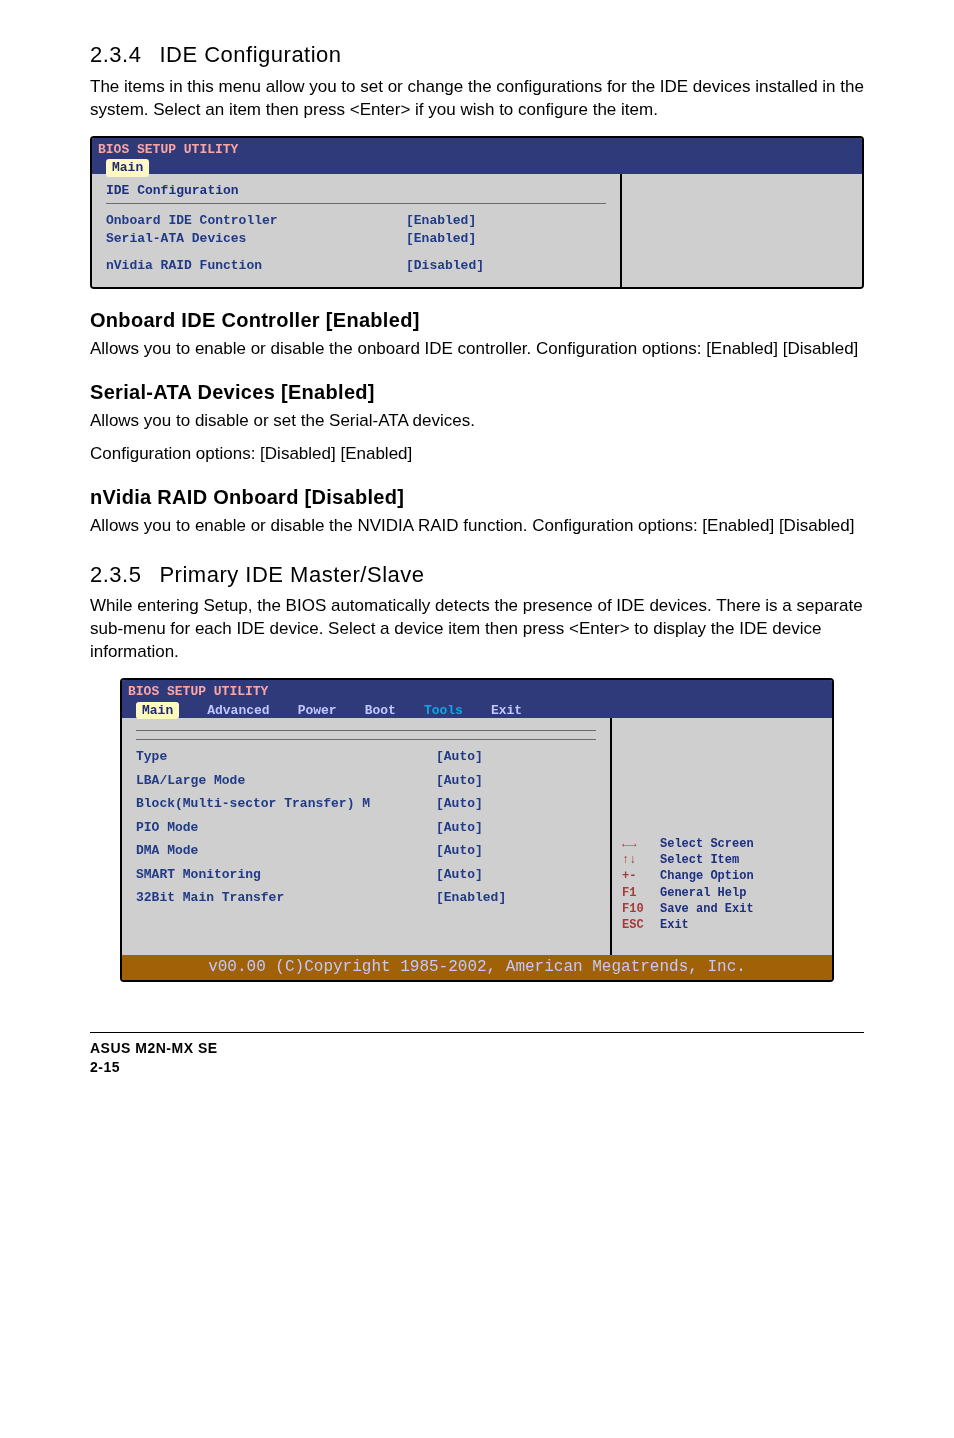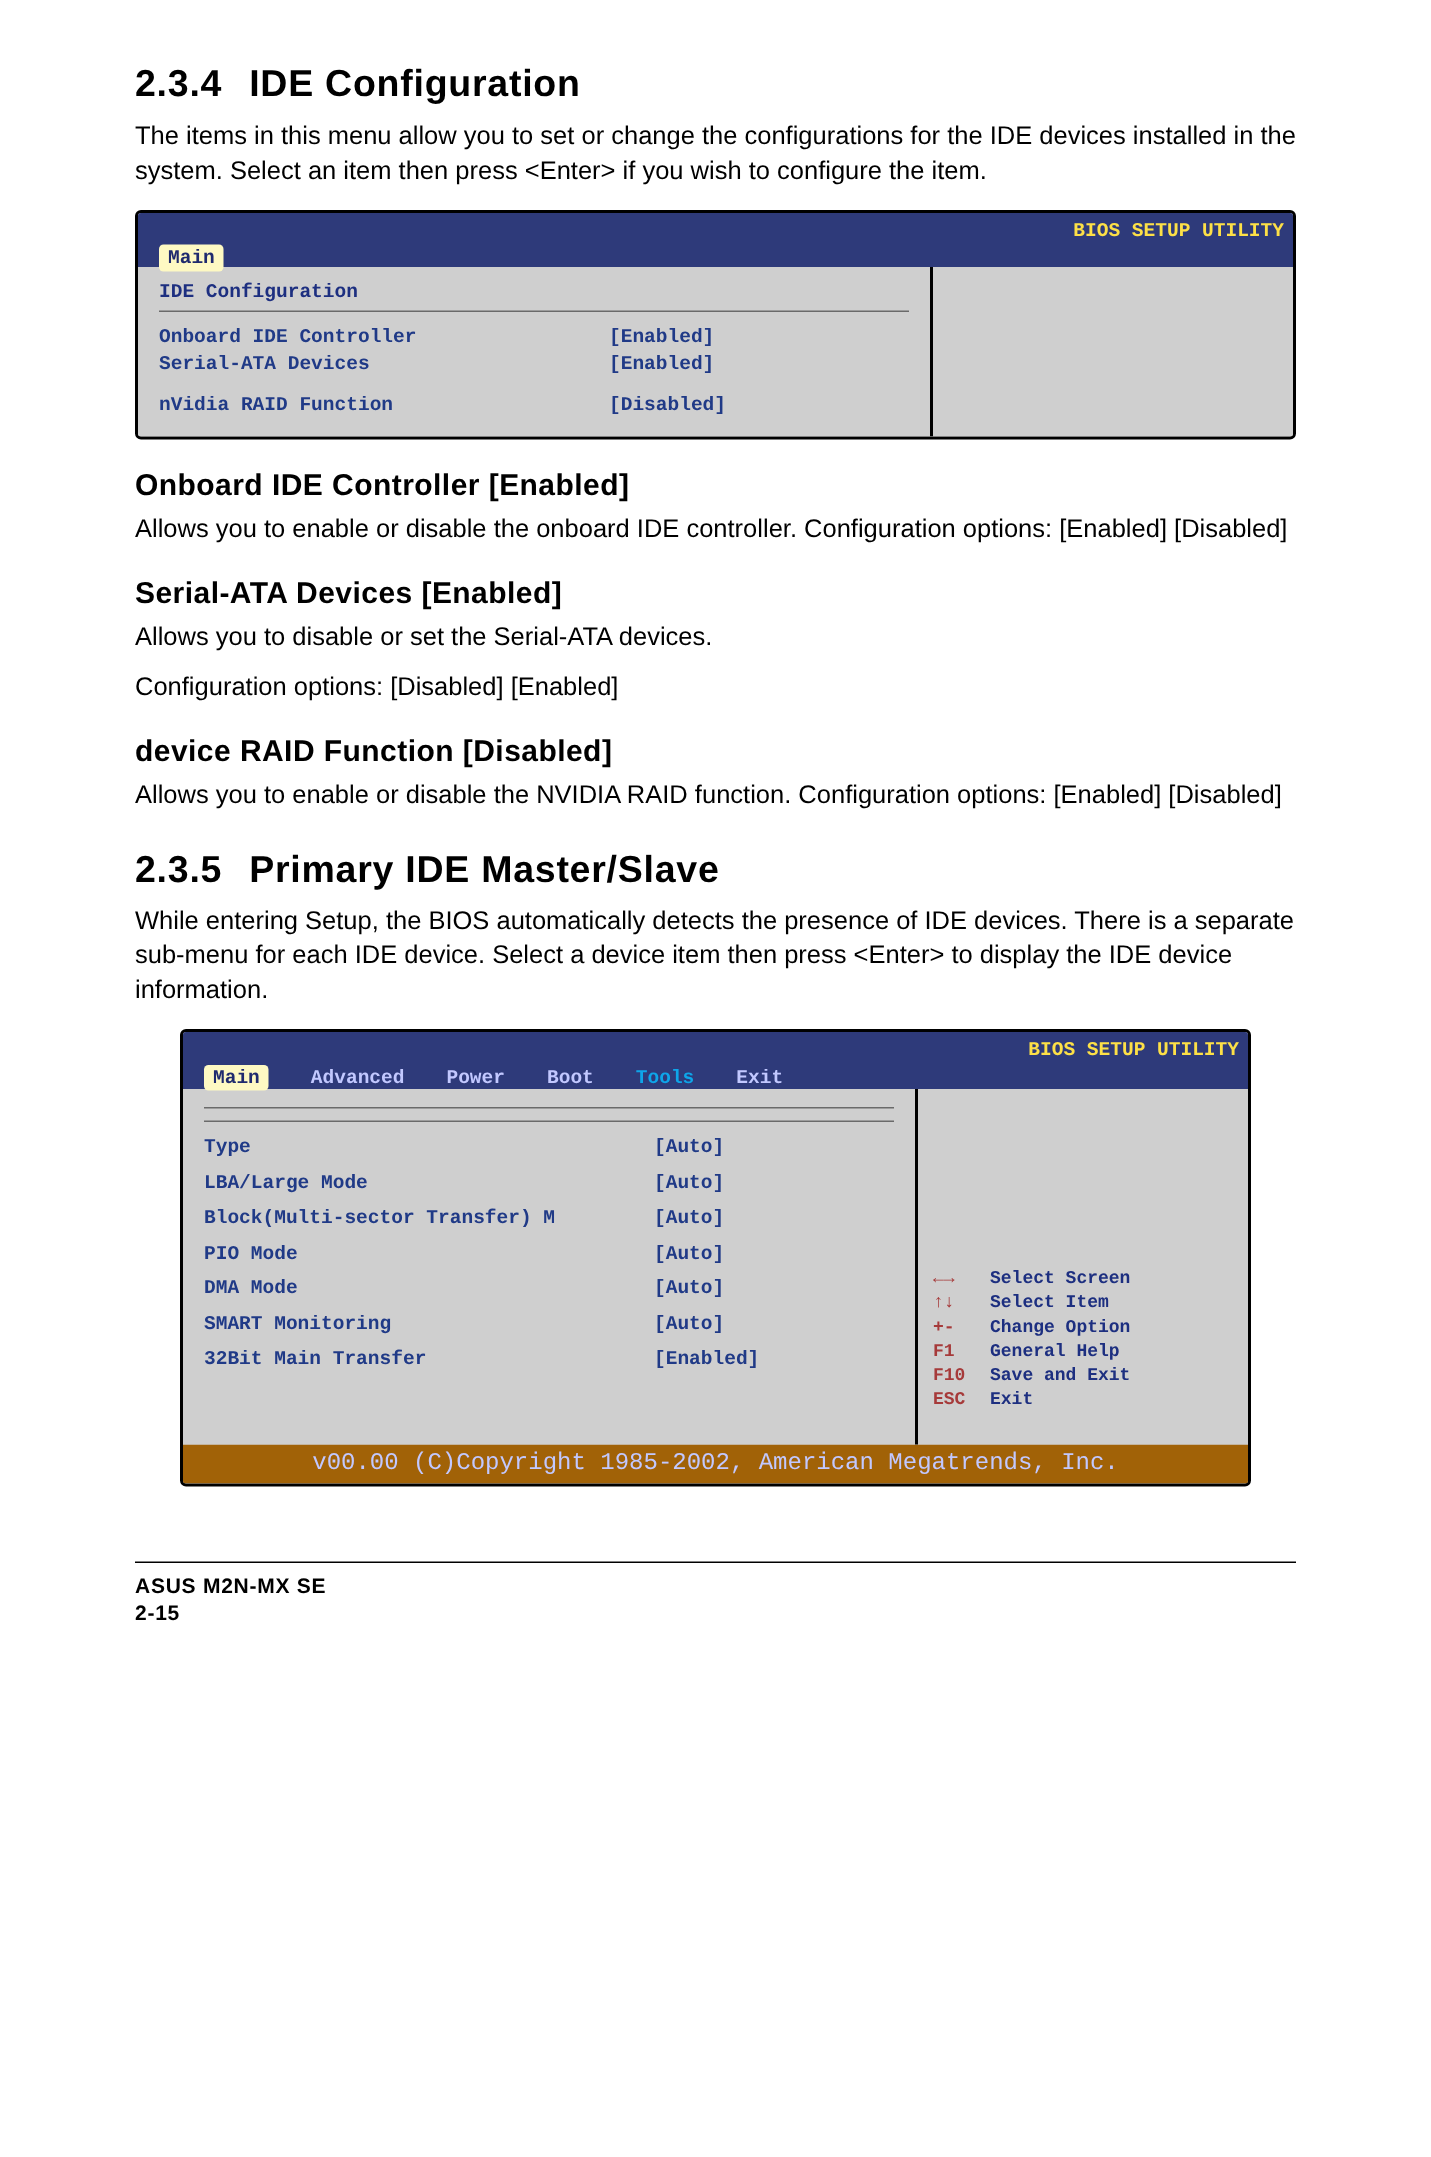"2.3.4 IDE Configuration" h2.section-num { font-size: 25px -> 22px; font-weight: bold -> normal }
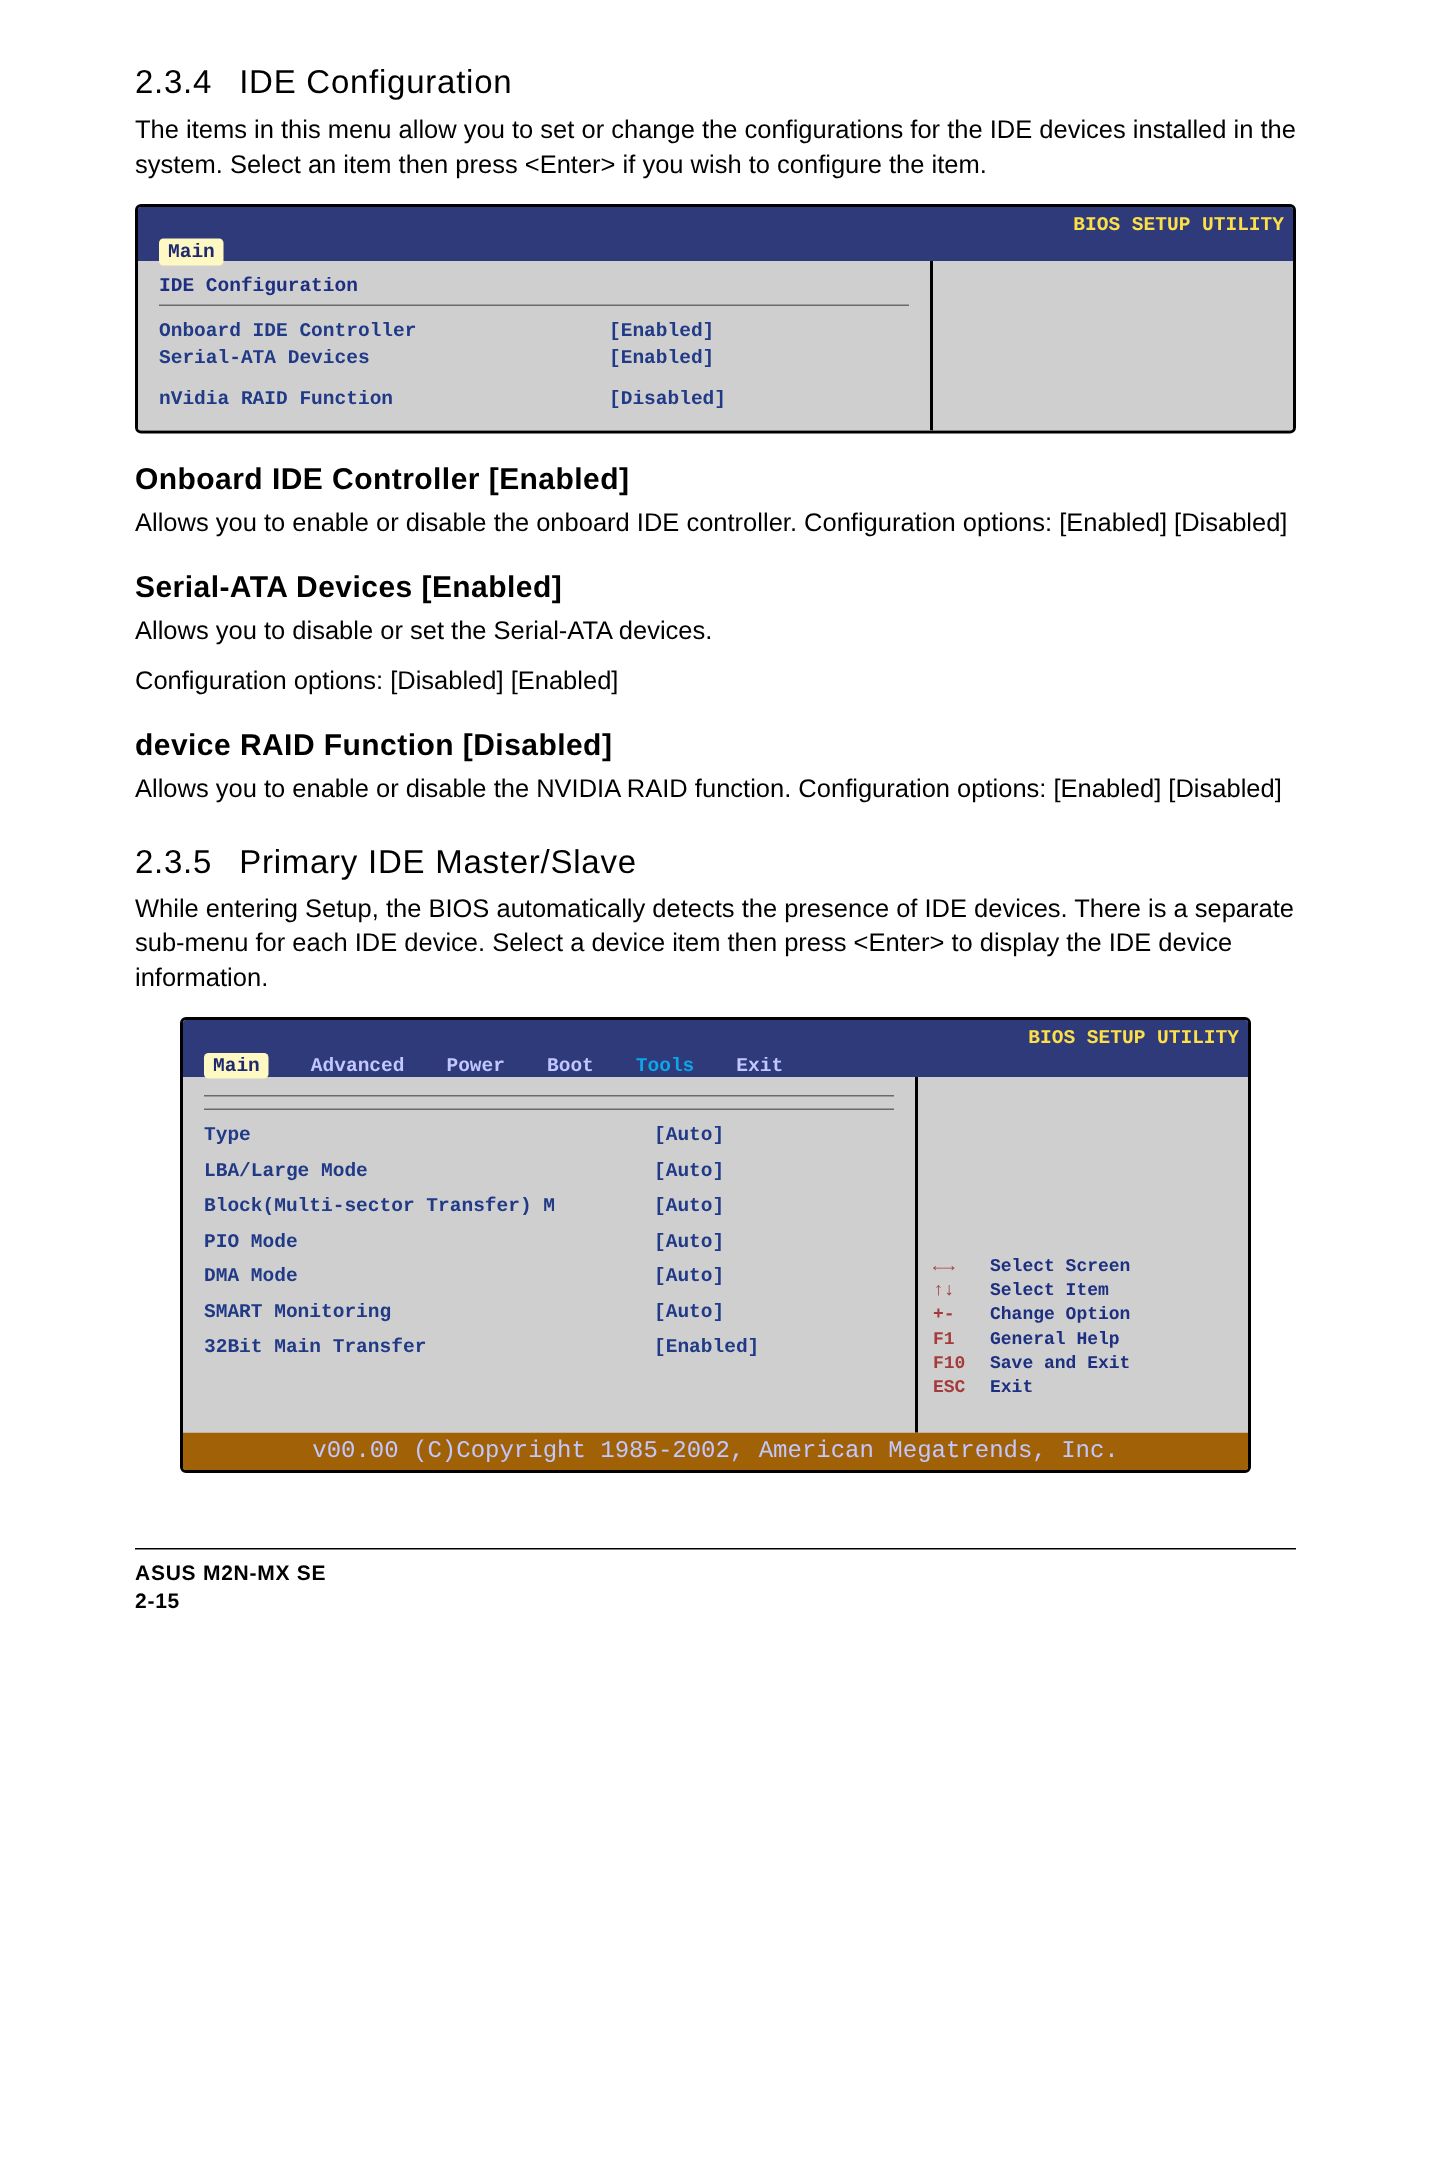"BIOS SETUP UTILITY" .bios-header .title-center { color: #fde047 -> #fca5a5; text-align: right -> left }
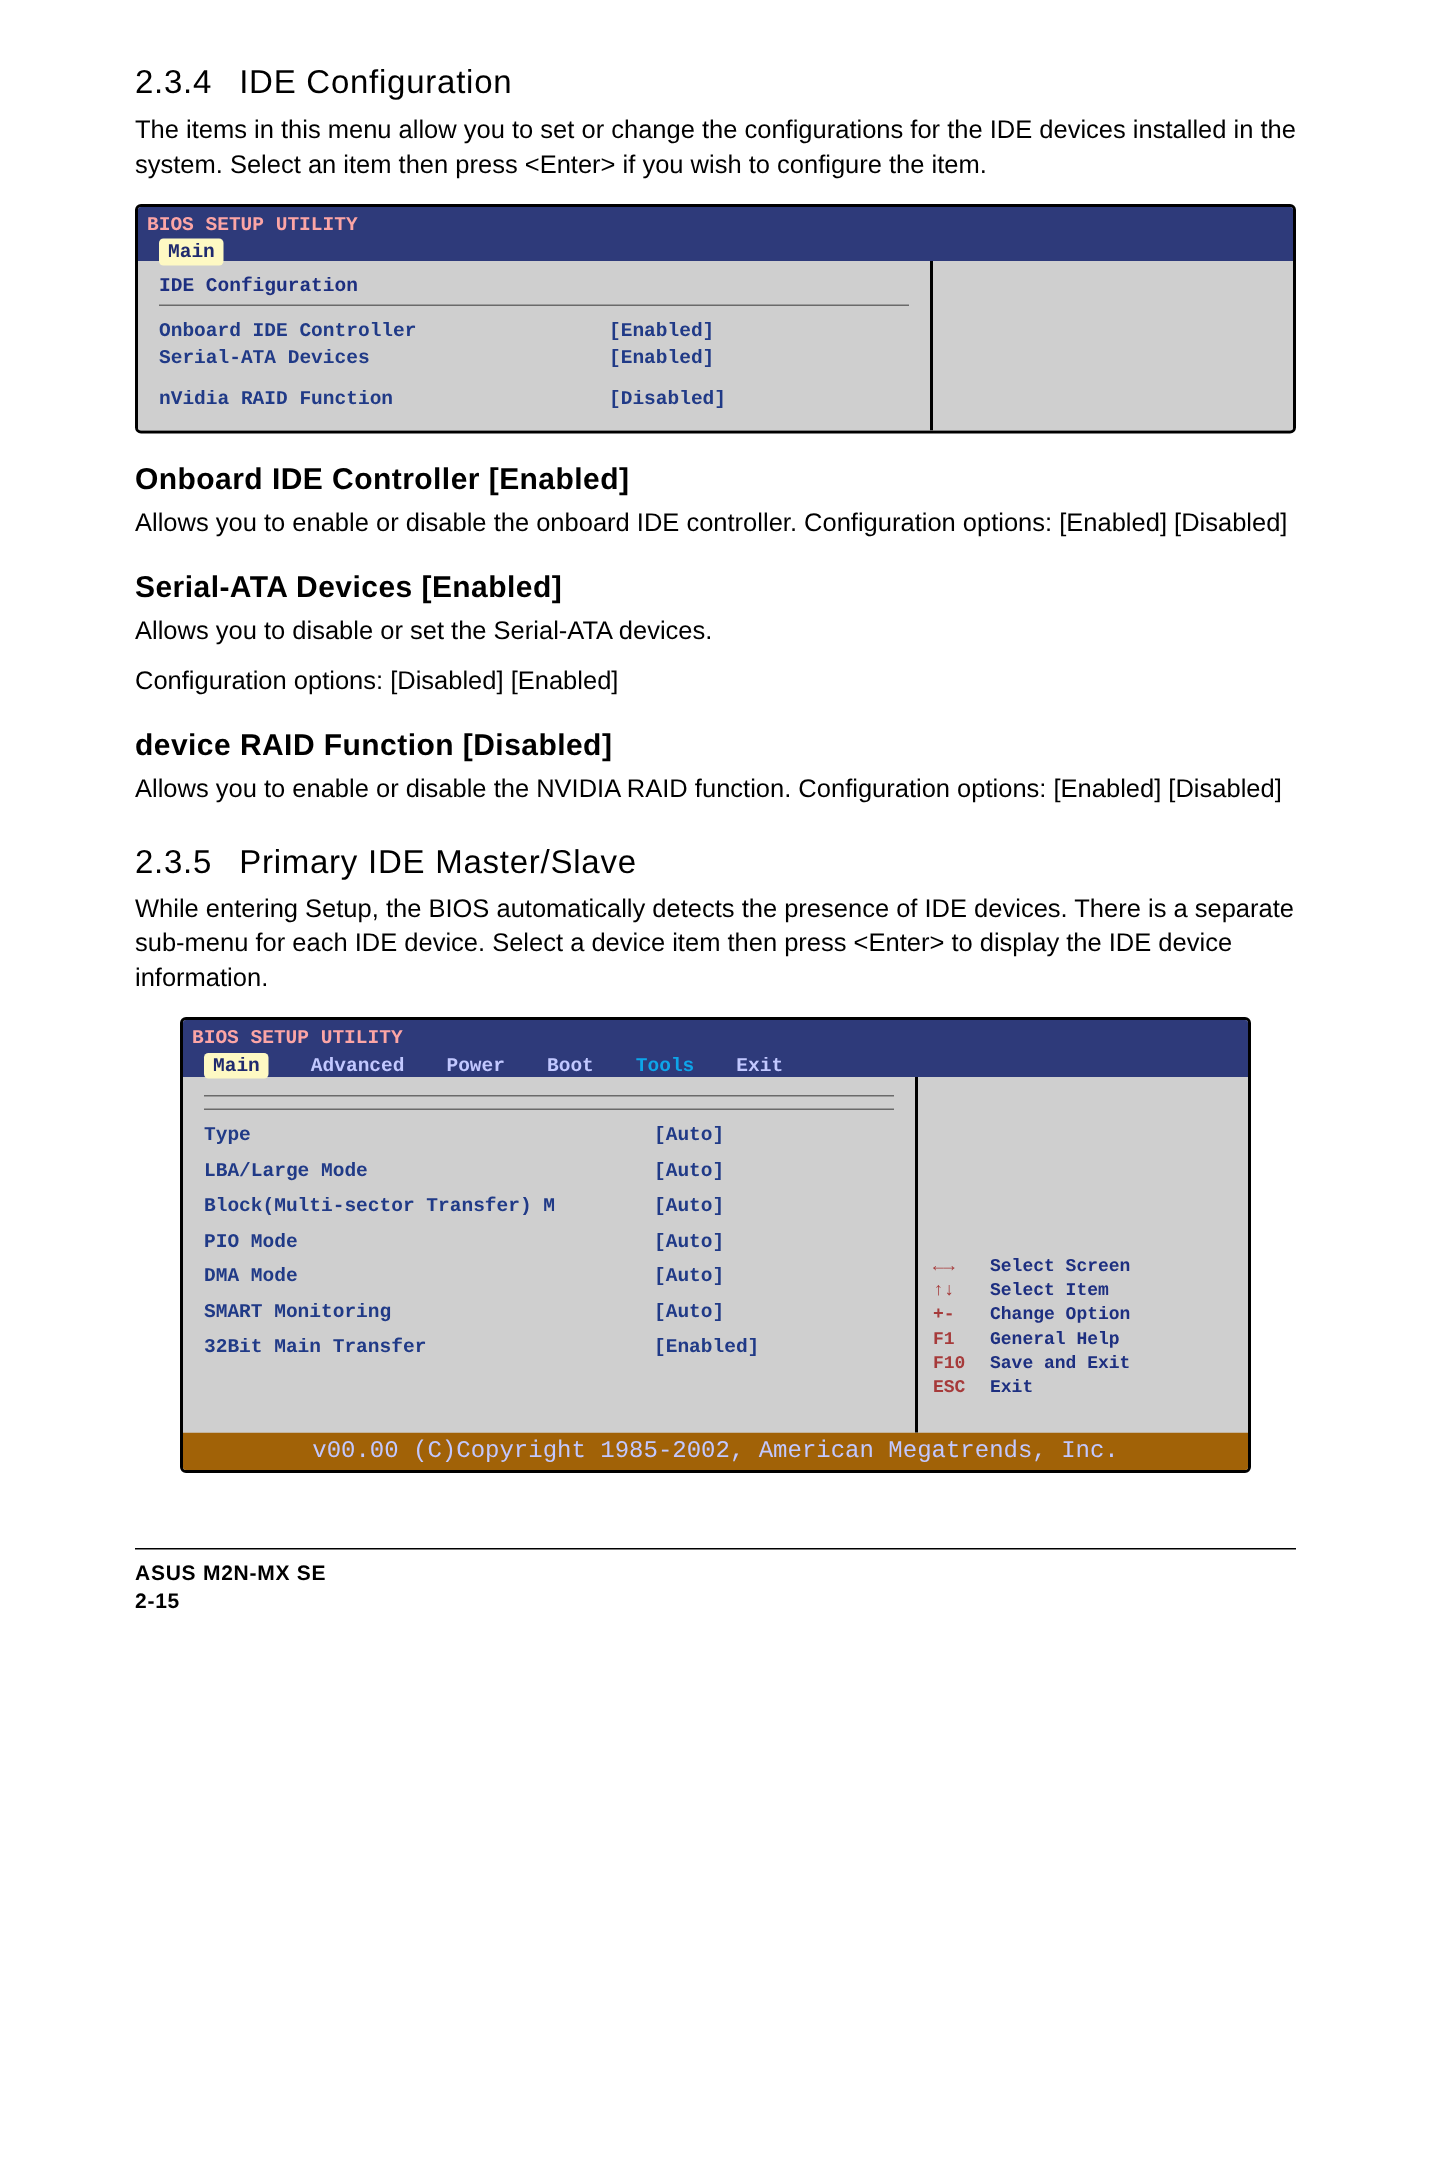"device RAID Function [Disabled]" h3.option-heading { text: device RAID Function -> nVidia RAID Onboard }
